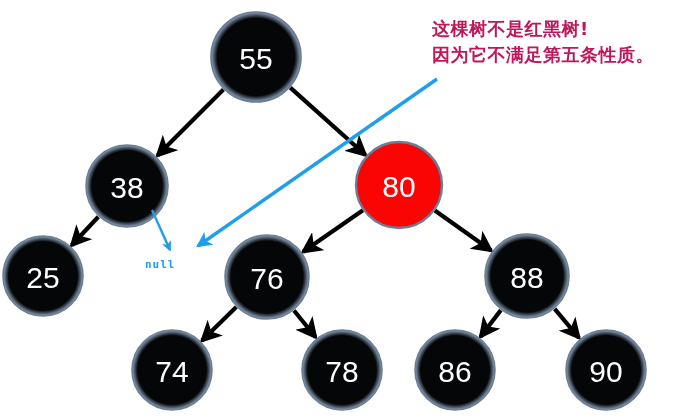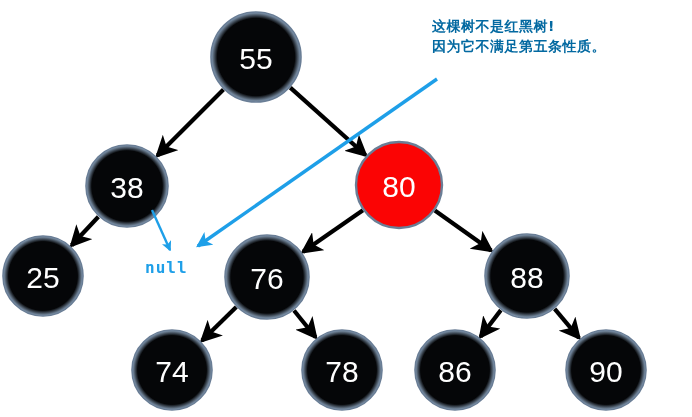"这棵树不是红黑树!" .annotation-text { color: #0369a1 -> #be185d; font-size: 14px -> 18px }
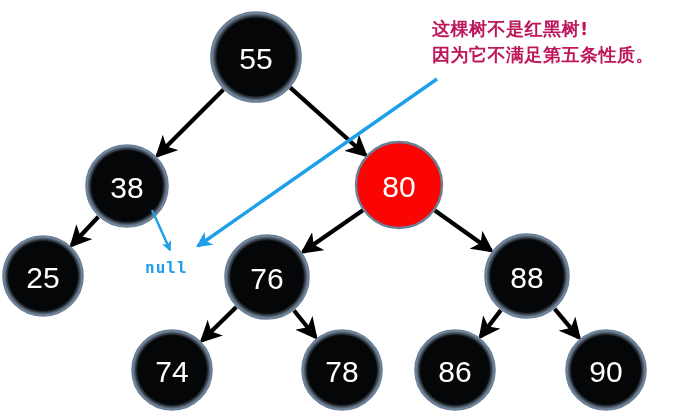"null" .null-label { font-size: 16px -> 11px }
